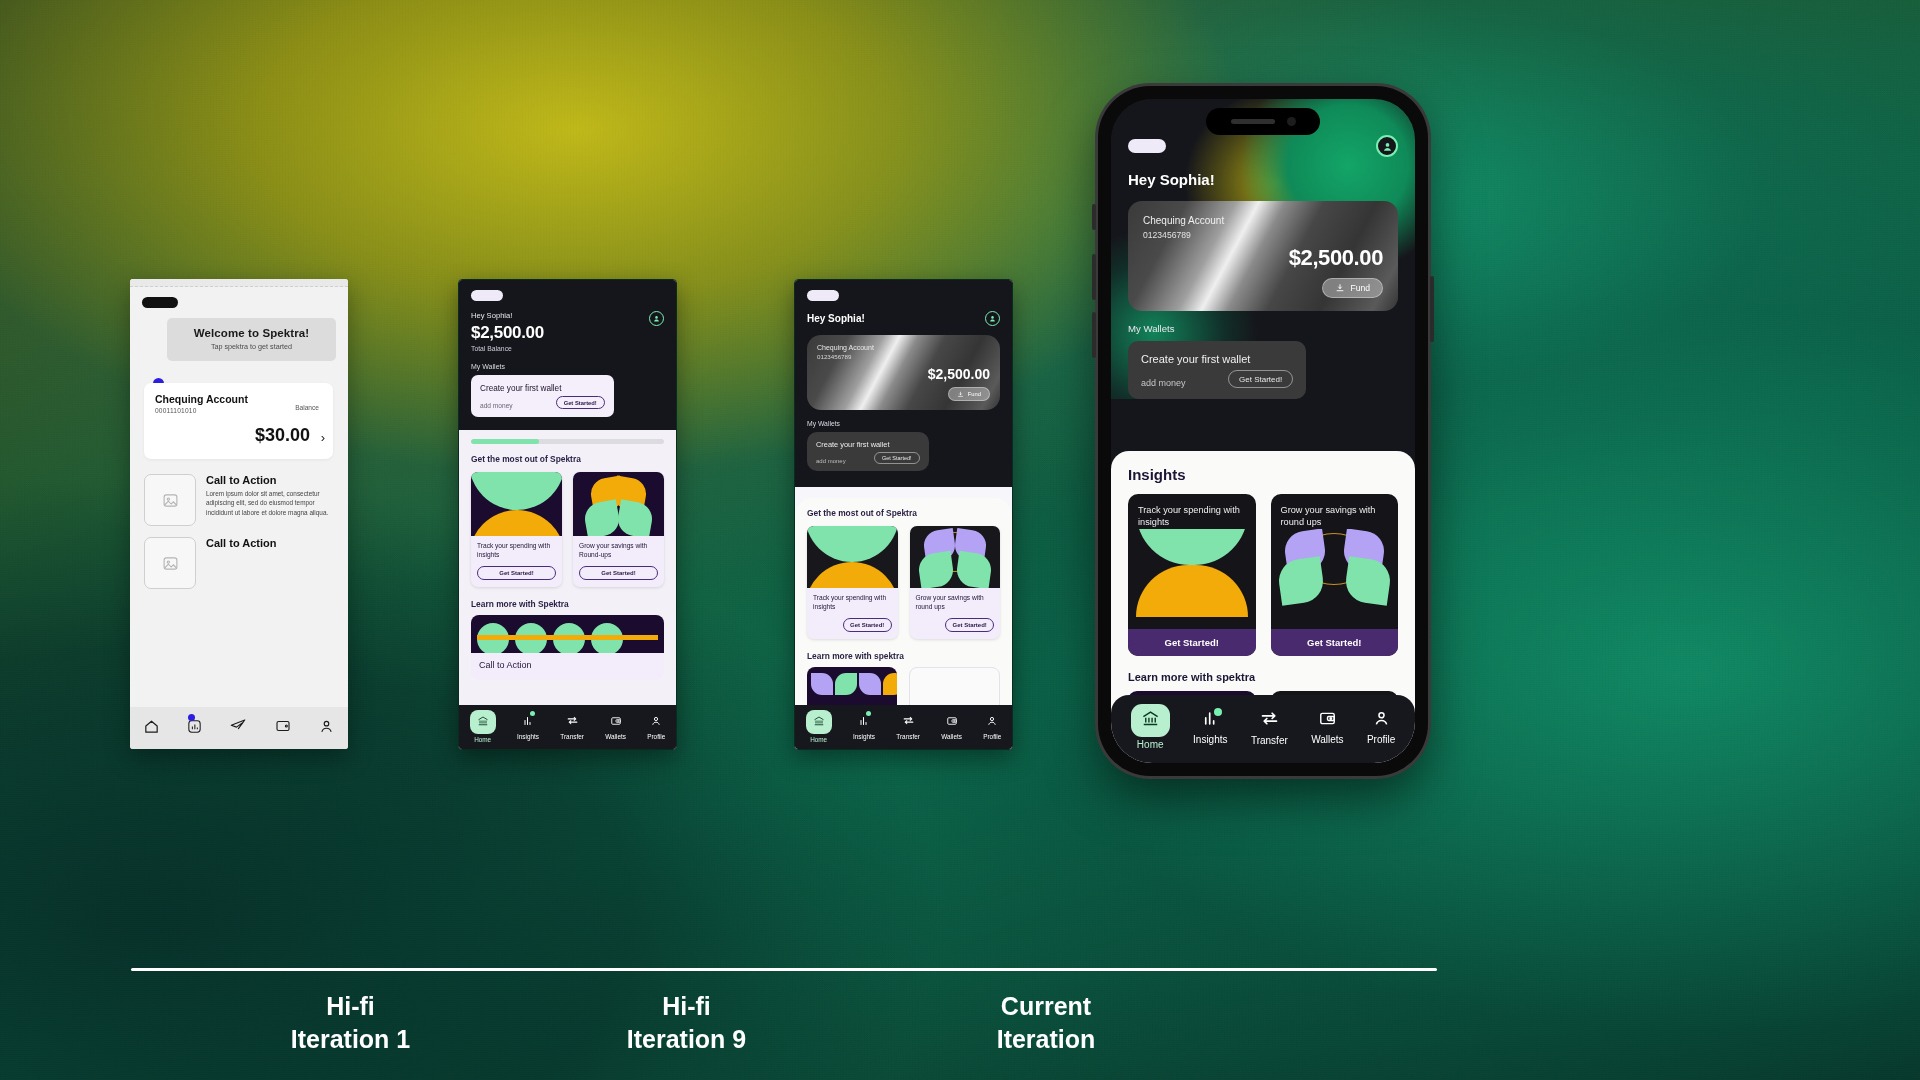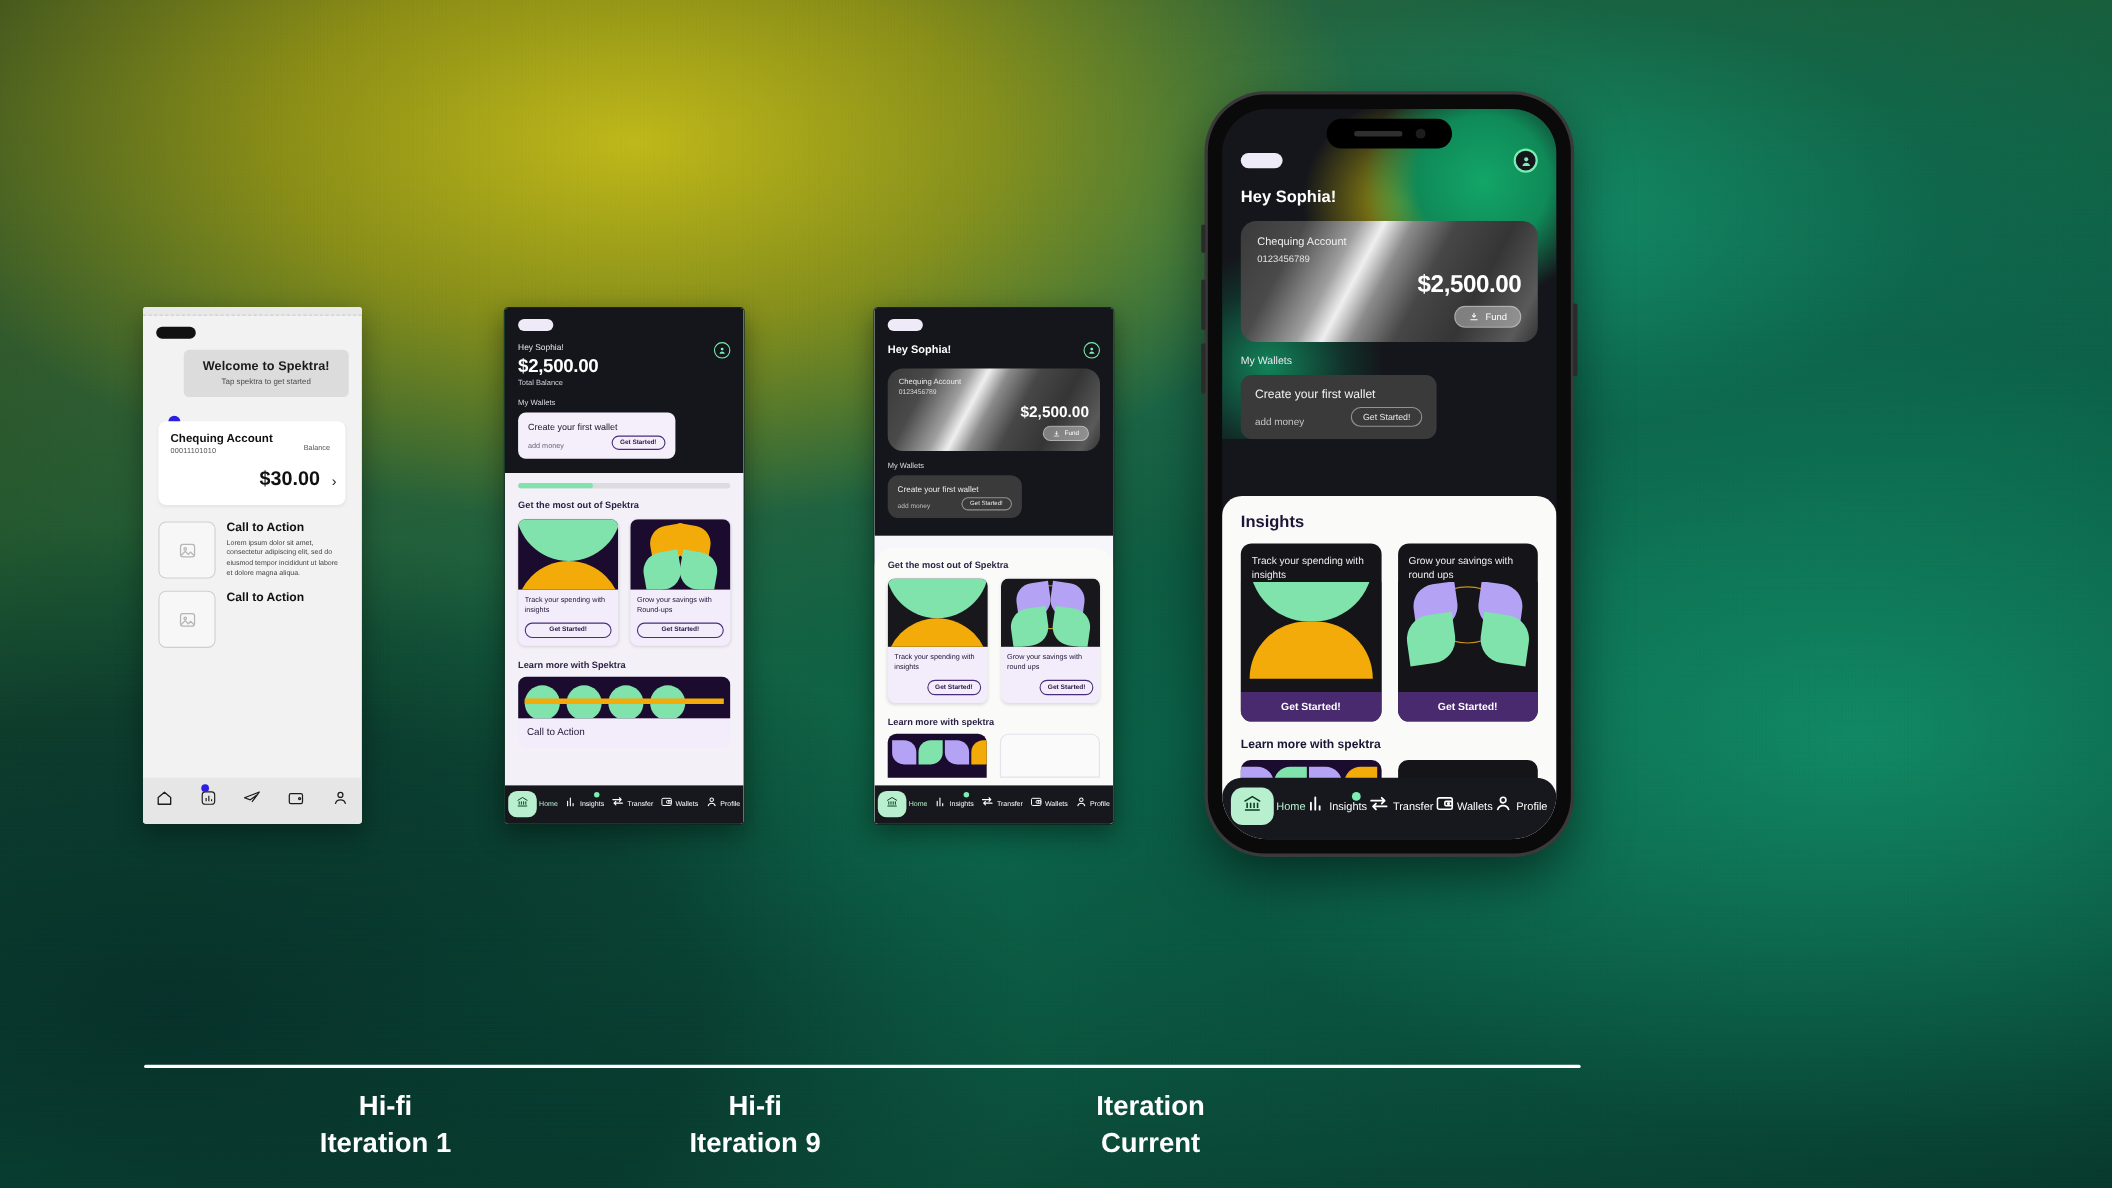"Welcome to Spektra!" #p1 { width: 199px -> 218px }
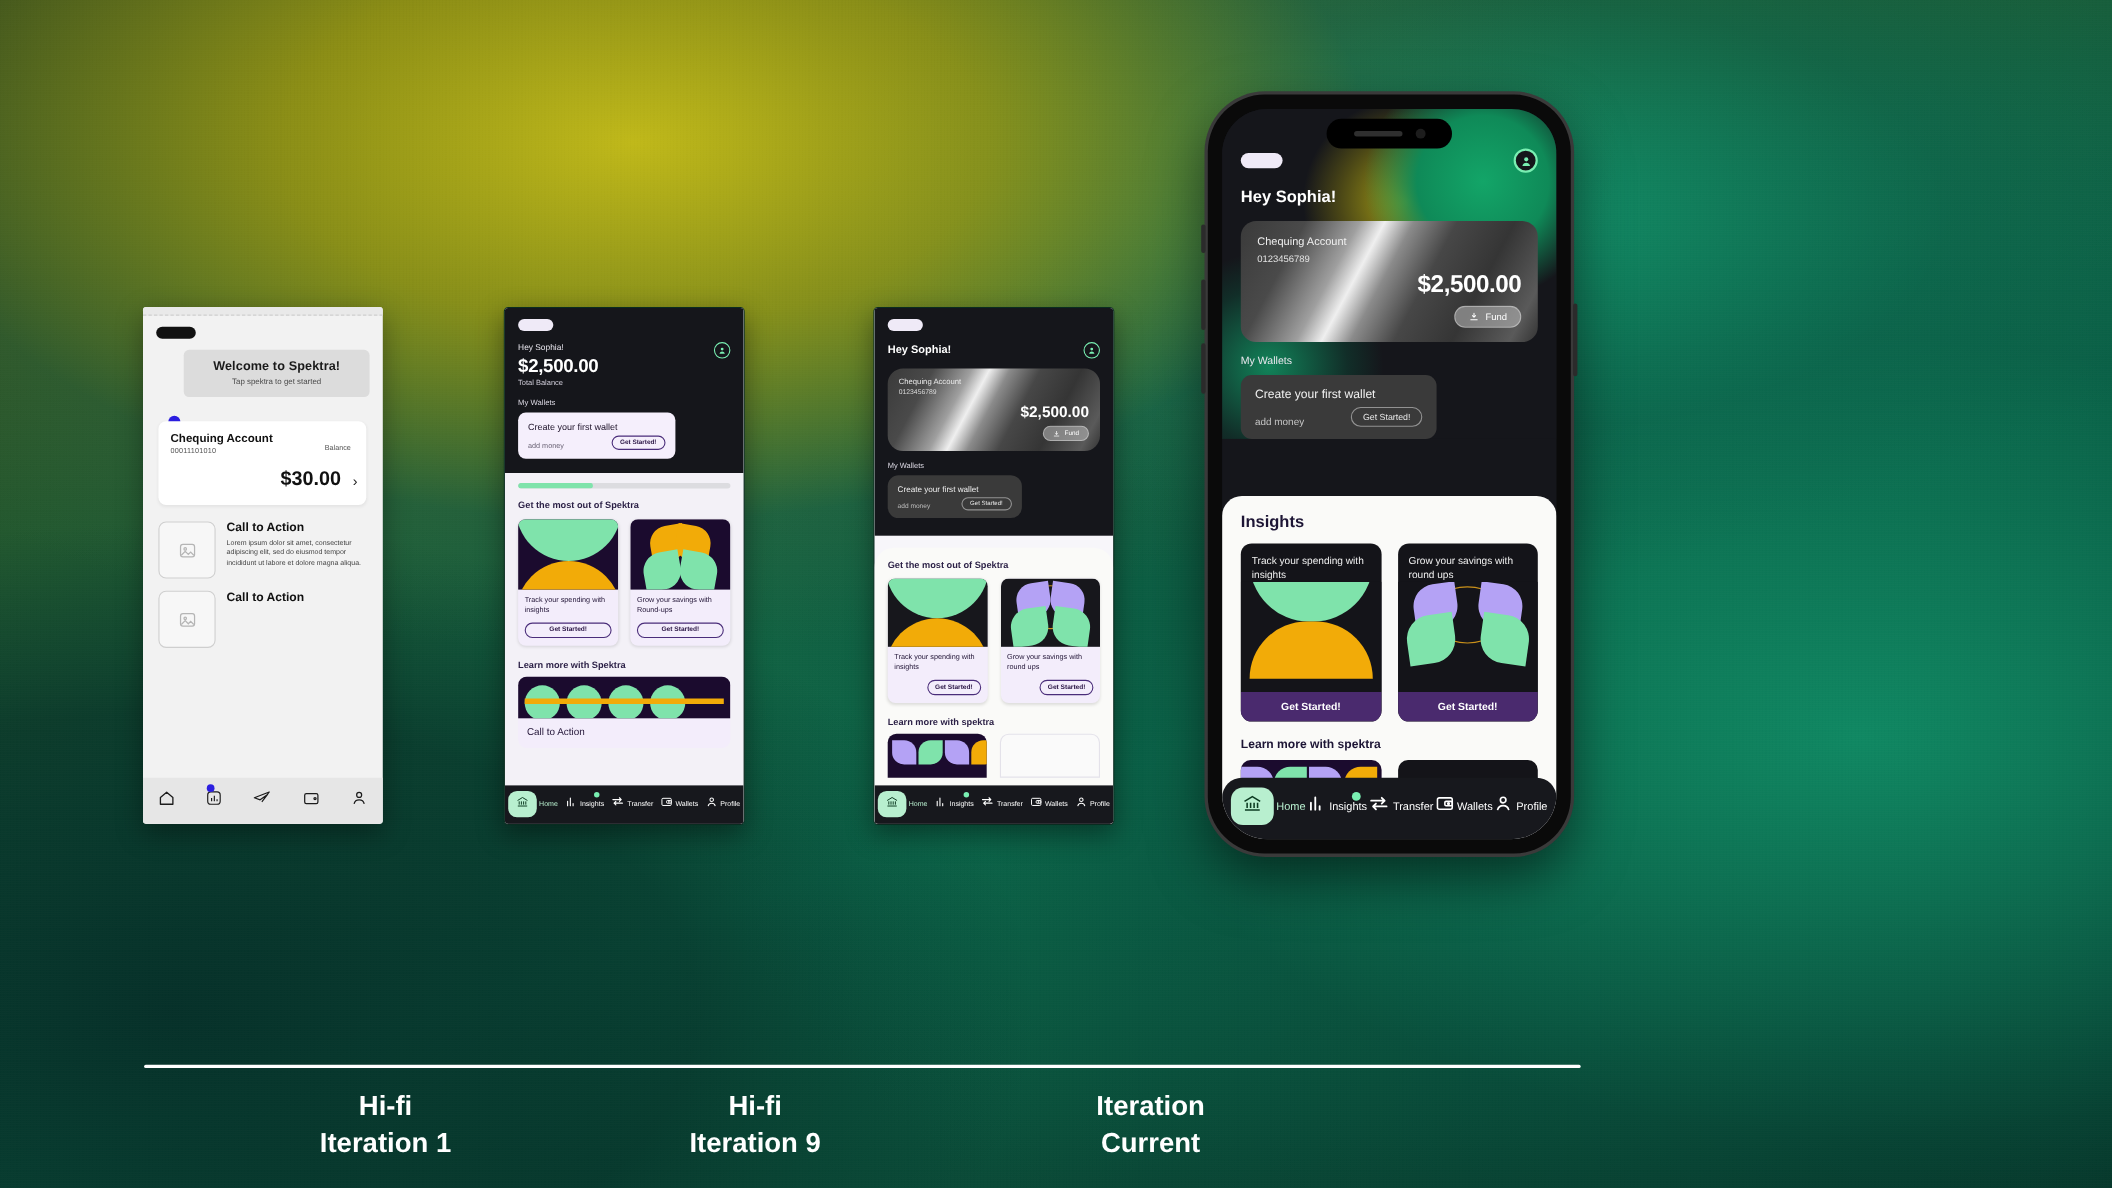"Home" .navitem { flex-direction: row -> column }
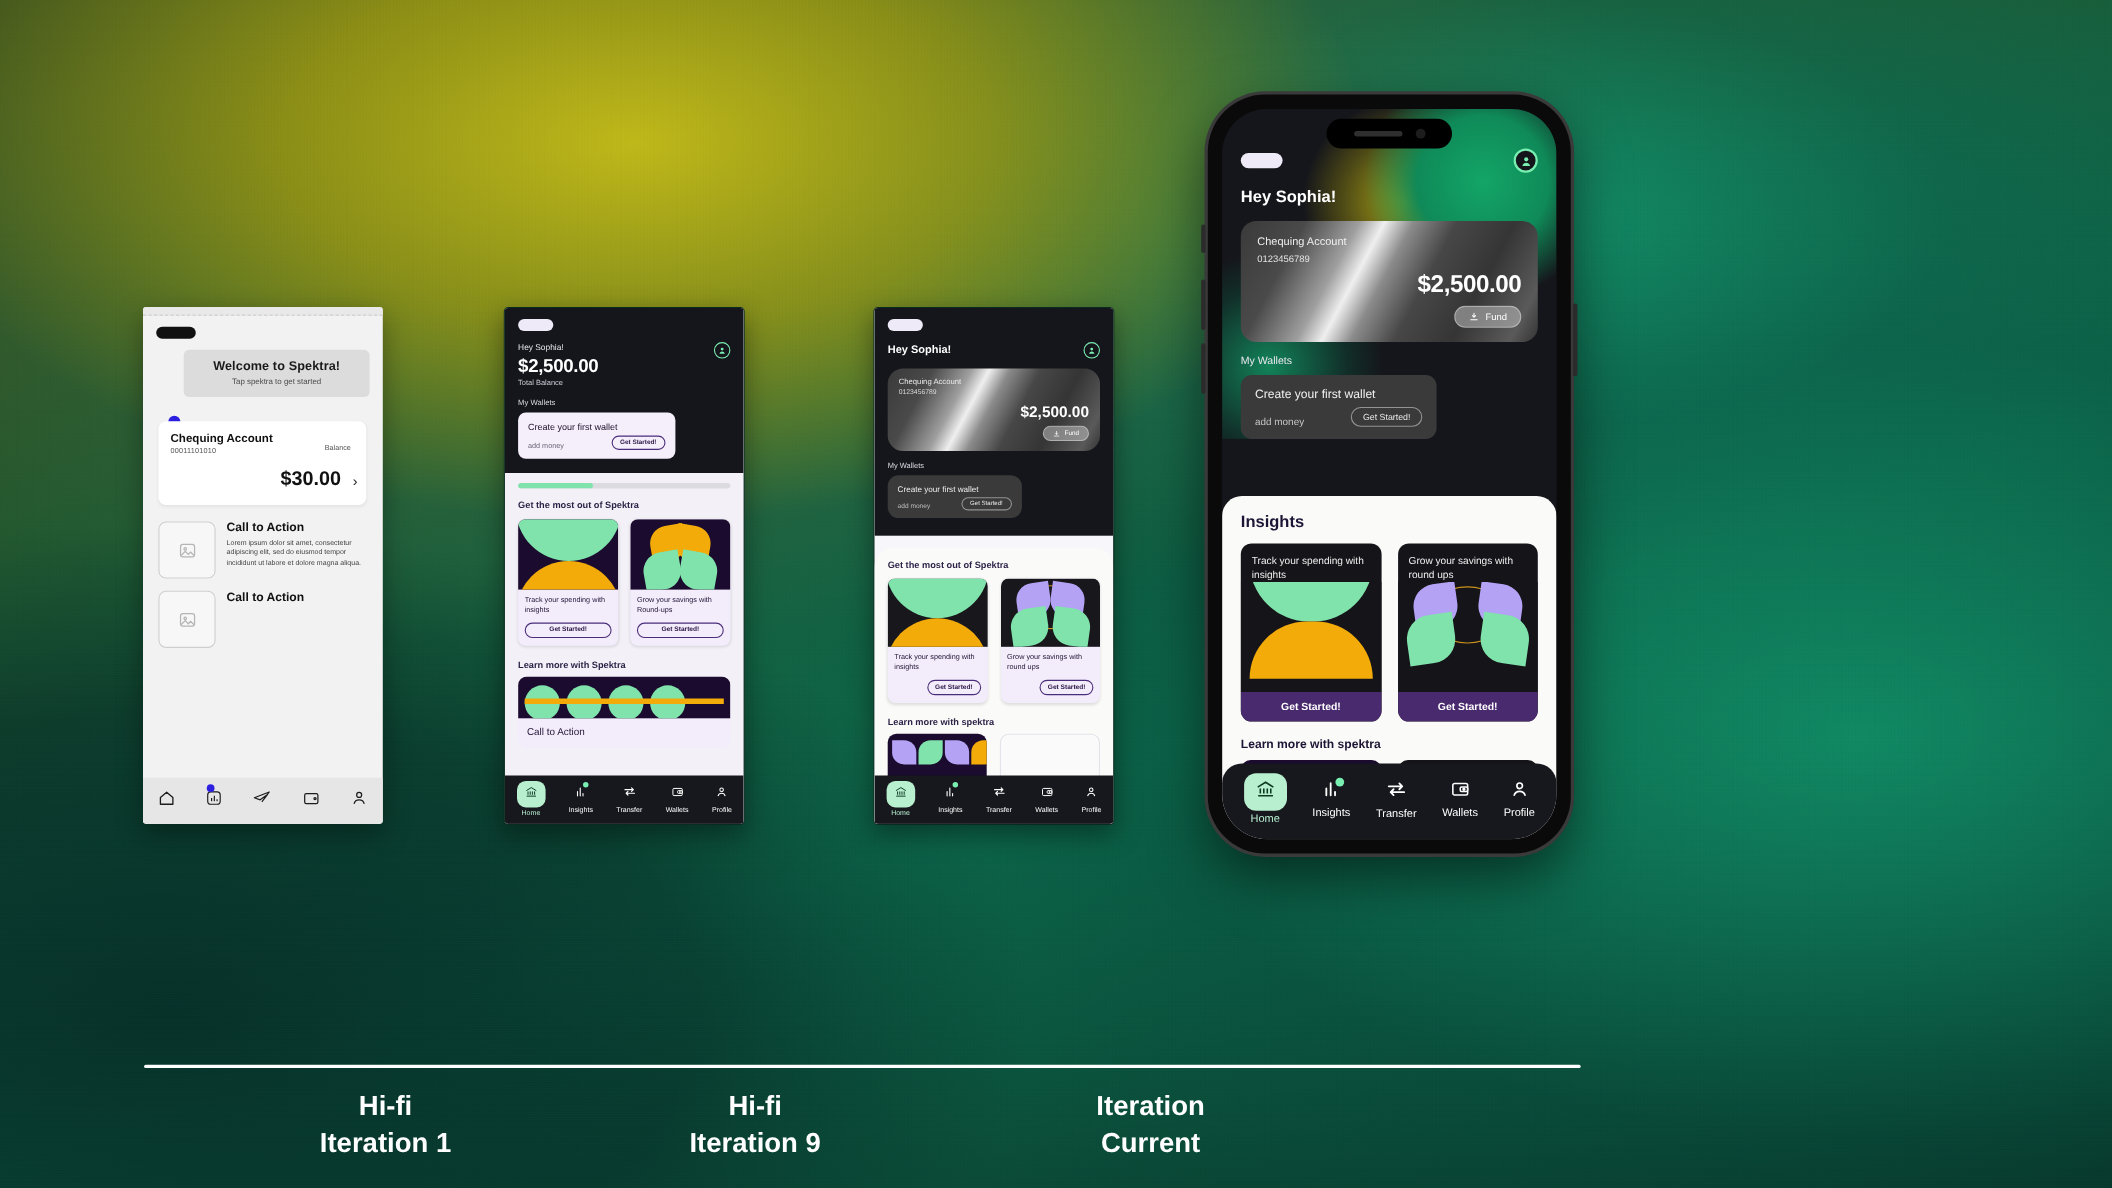"Iteration" div { order: before "Current" -> after "Current" }
